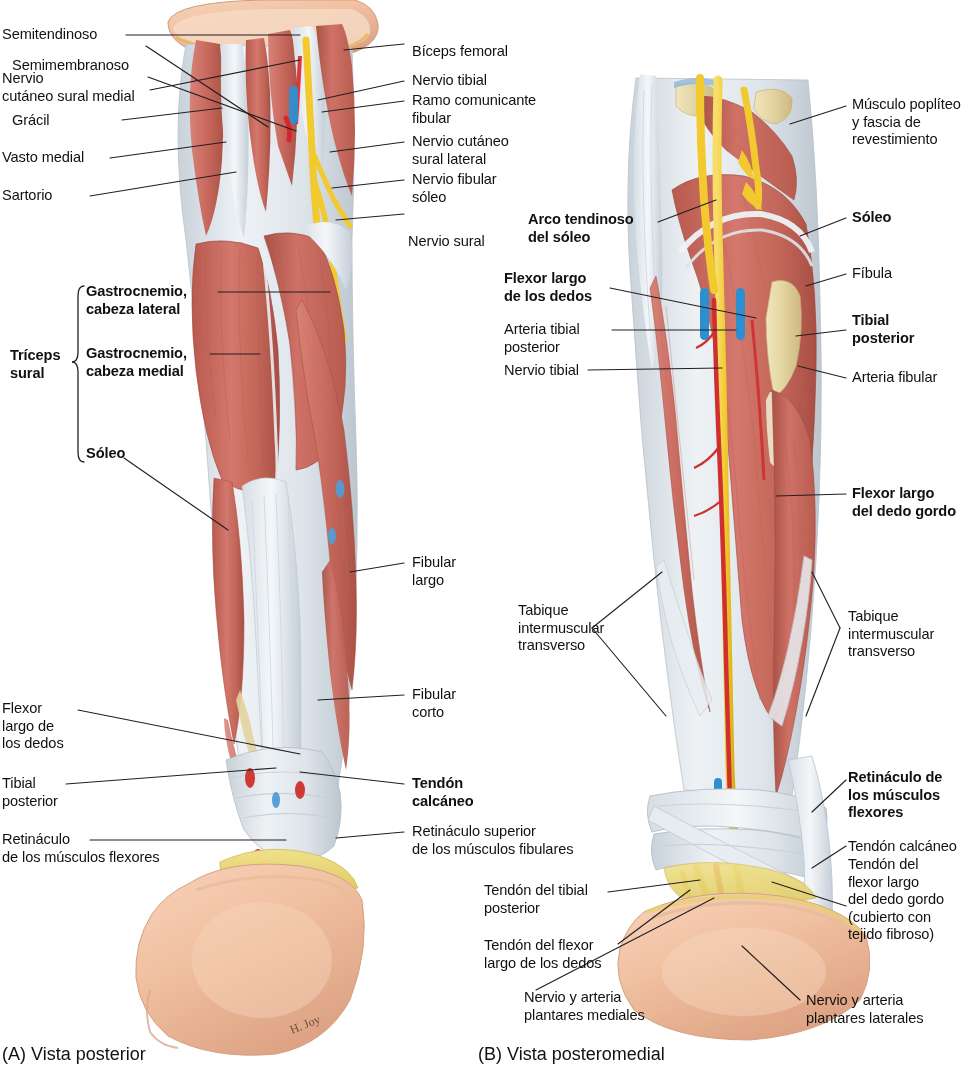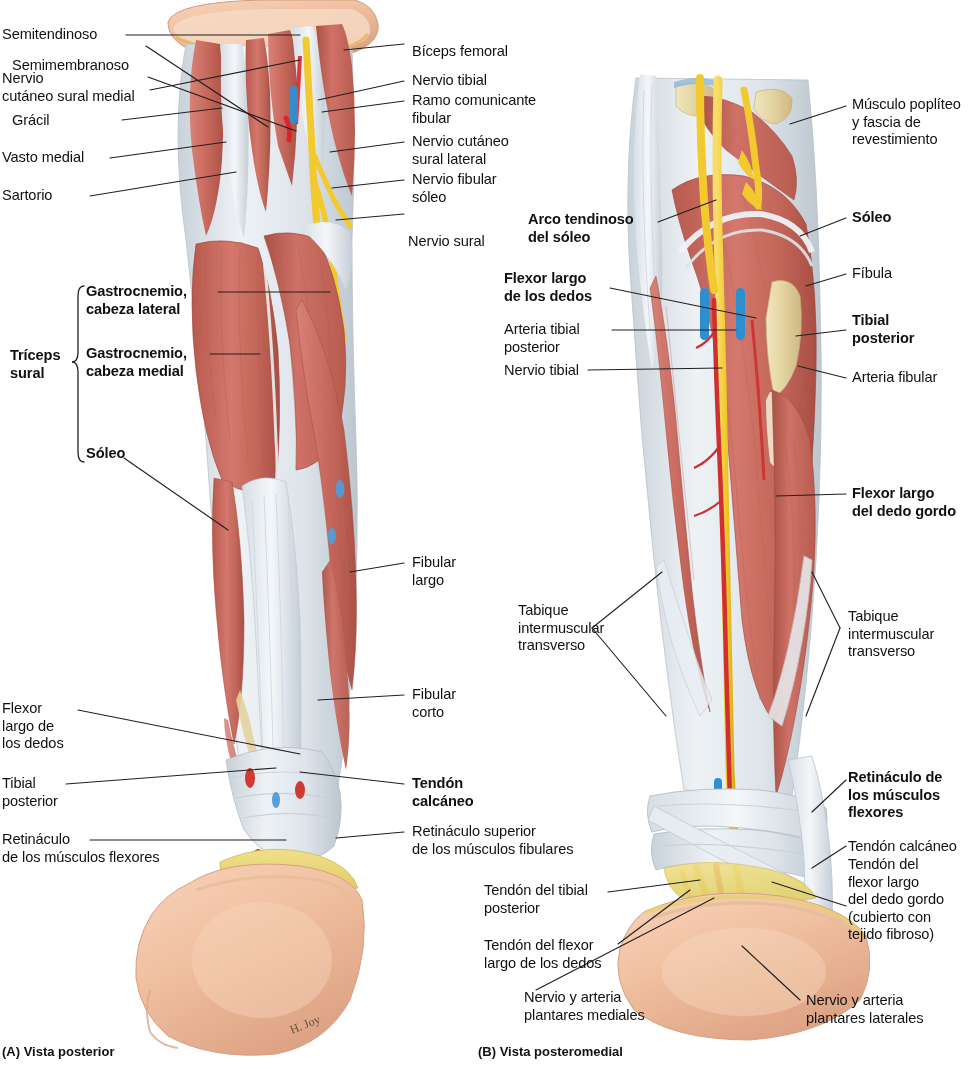"(A) Vista posterior" .cap { font-size: 13px -> 18px; font-weight: bold -> normal }
